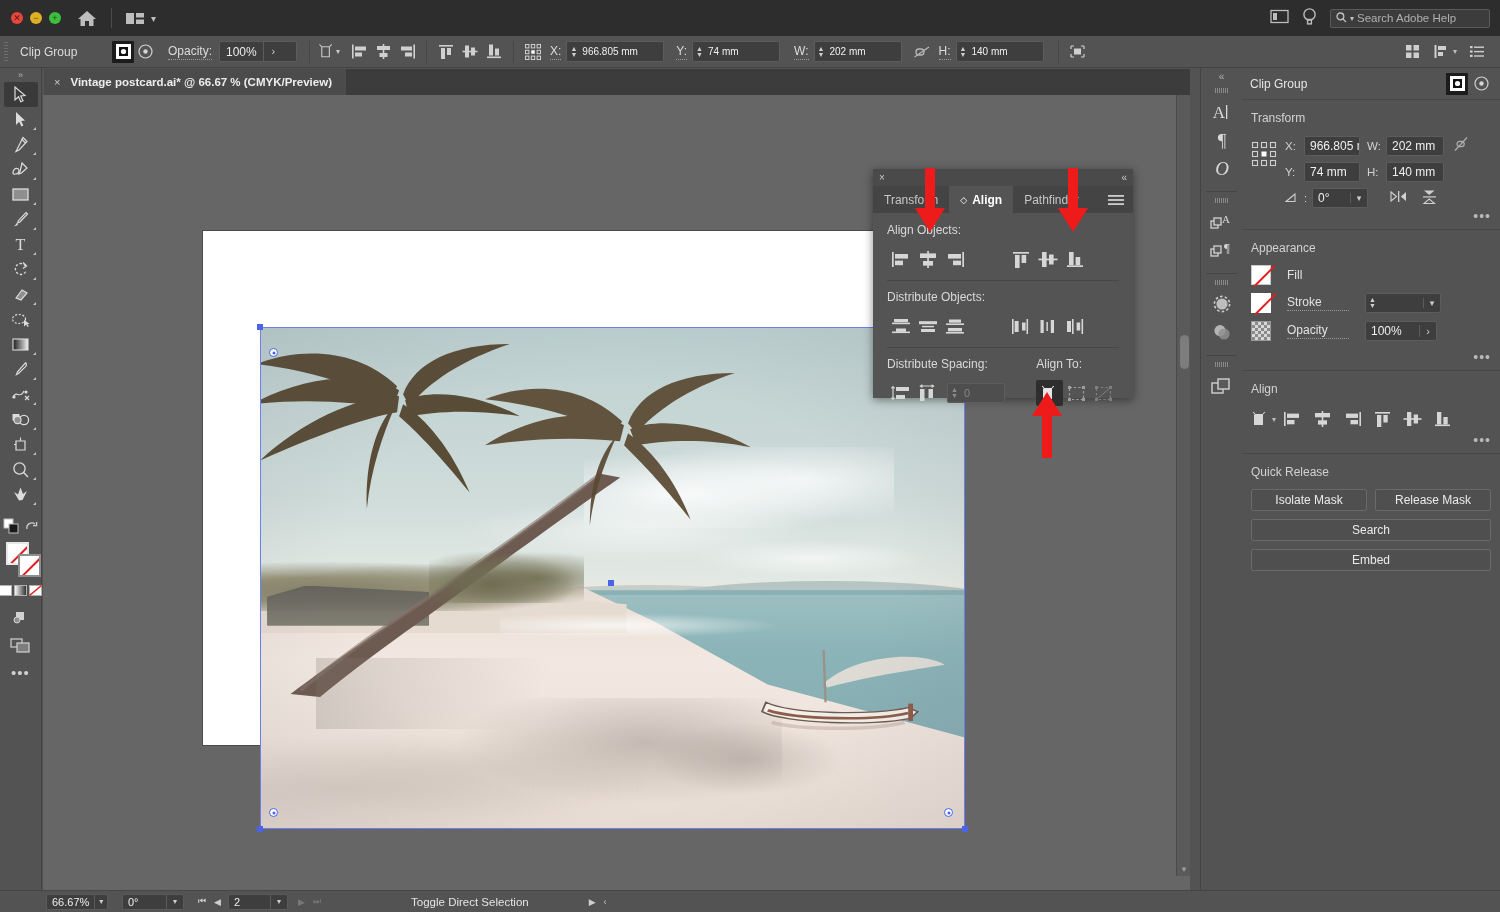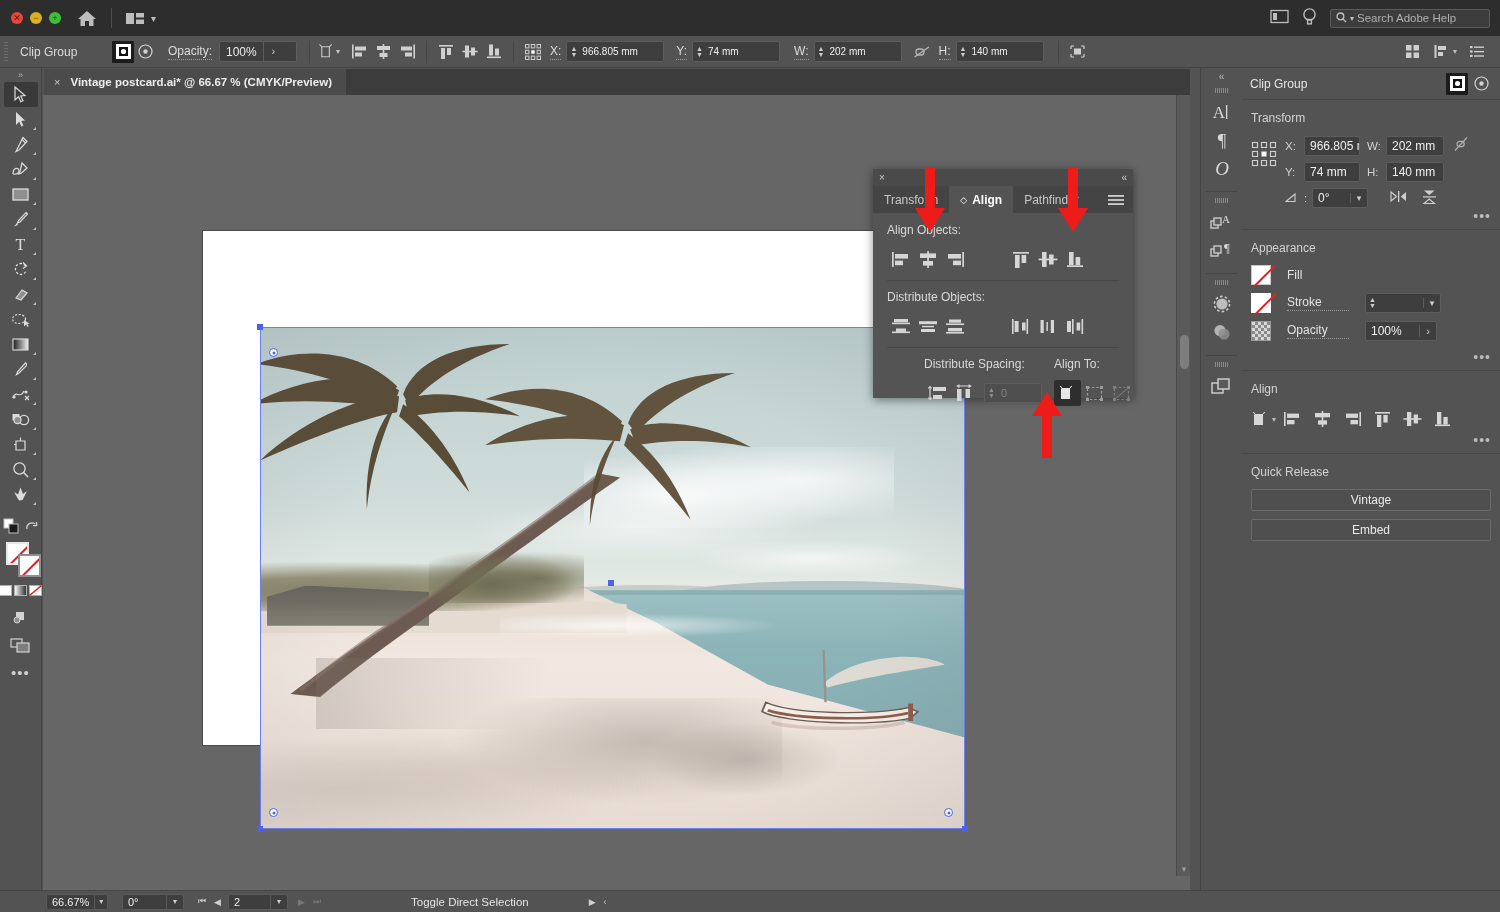"Distribute Spacing:" .ap-two { margin-left: 37px -> none }
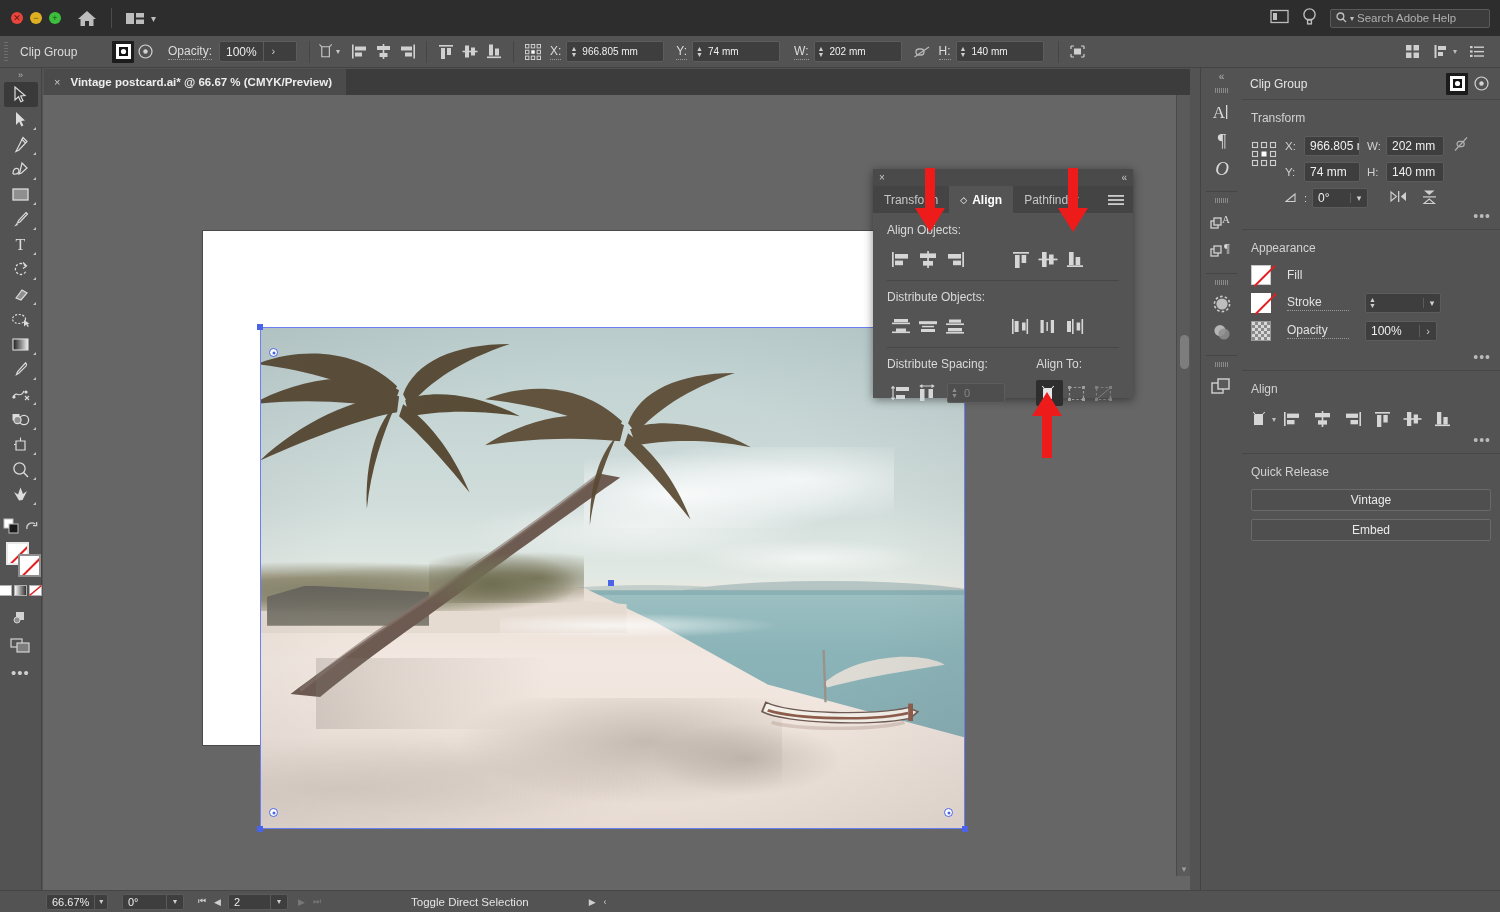"Isolate Mask" div { html: none -> <div> <div>Isolate Mask</div> <div>Release Mask</div> </div> }
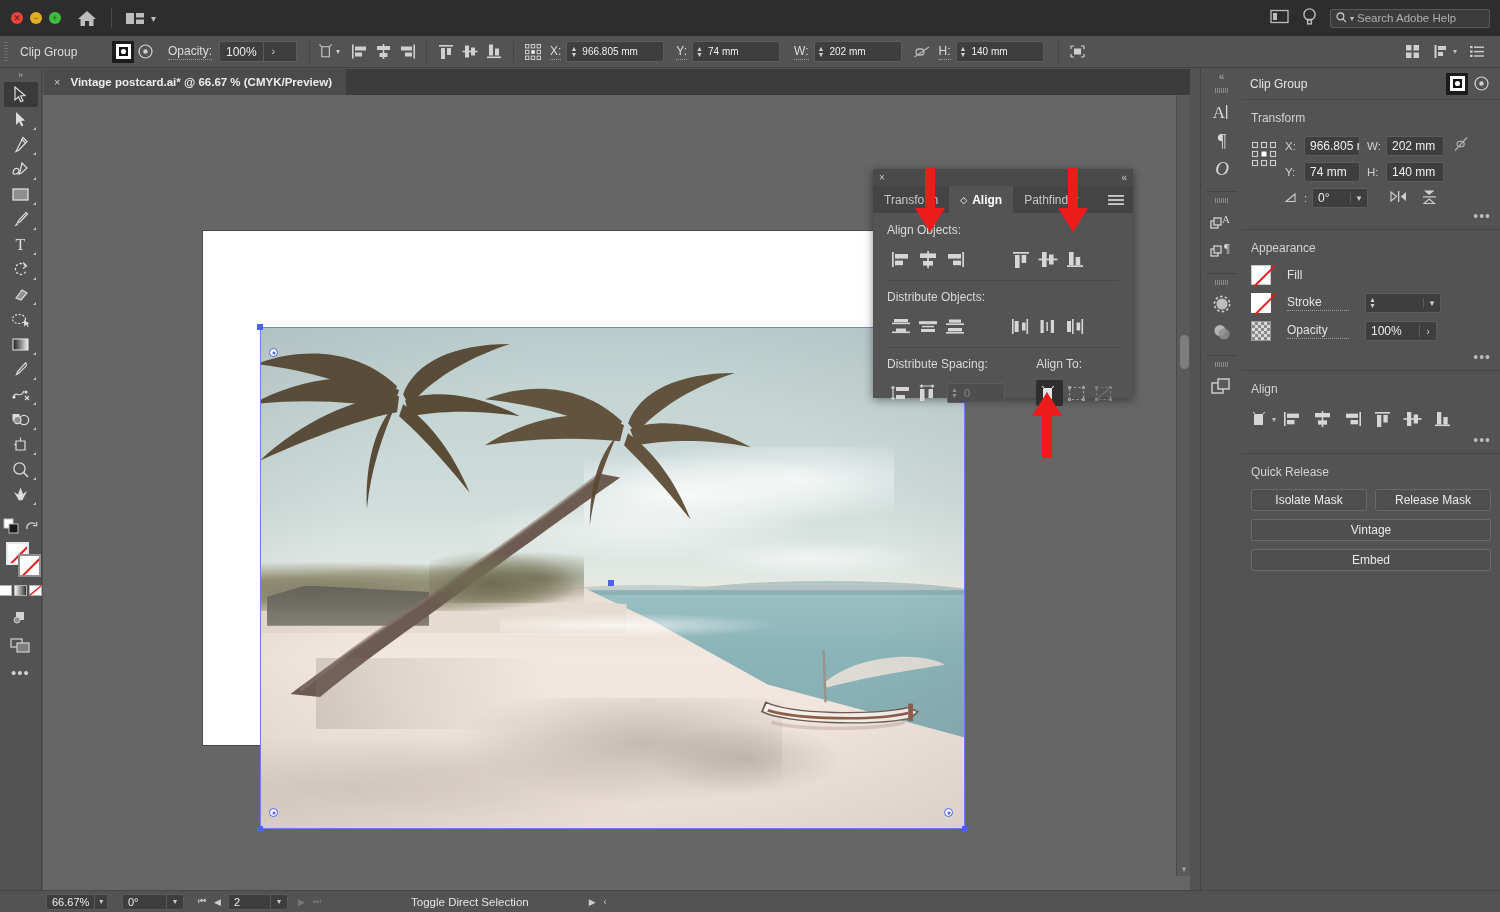"Vintage" div.qa-btn { text: Vintage -> Search }
